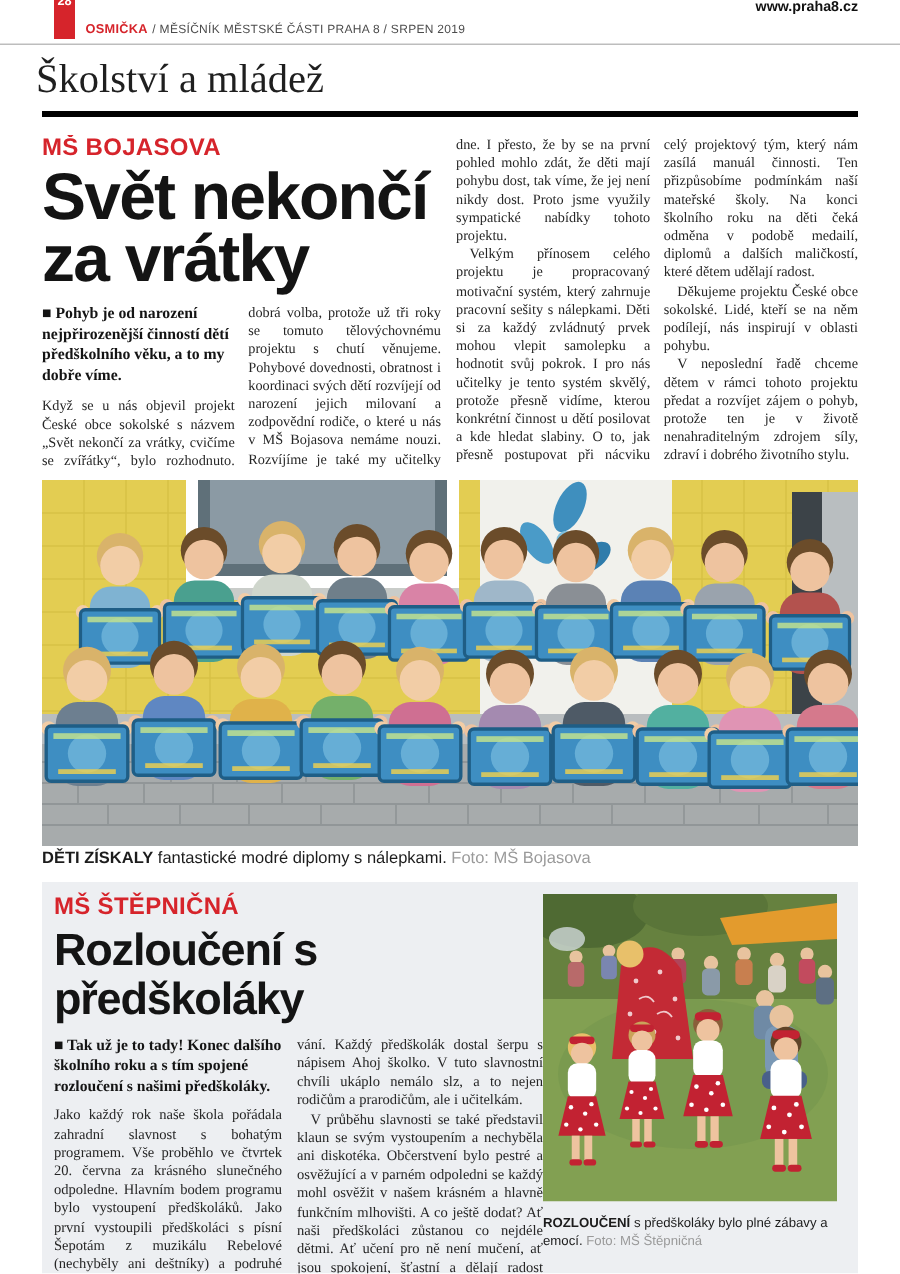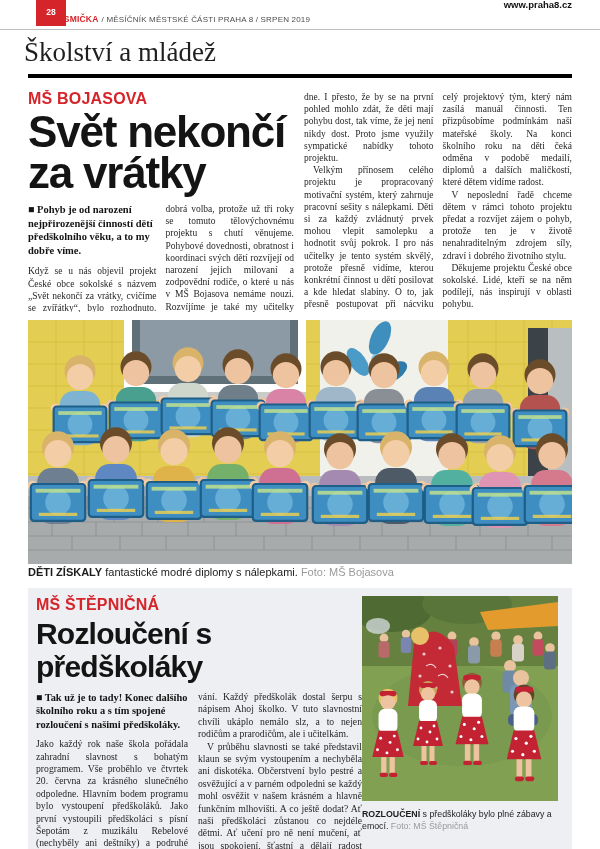"28" .page-tab { padding-bottom: 9px -> 21px; width: 30px -> 14px }
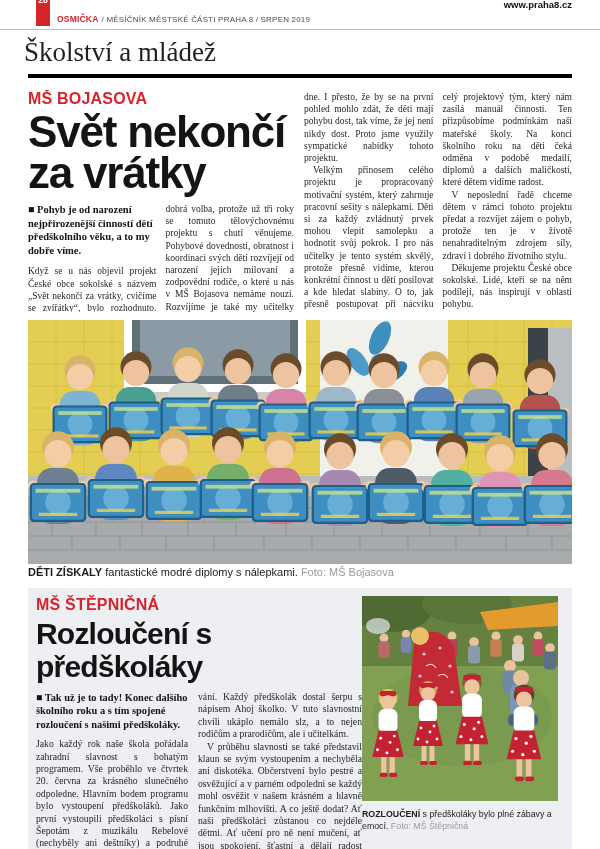"celý projektový tým, který nám" p { text: vidíme -> udělají }
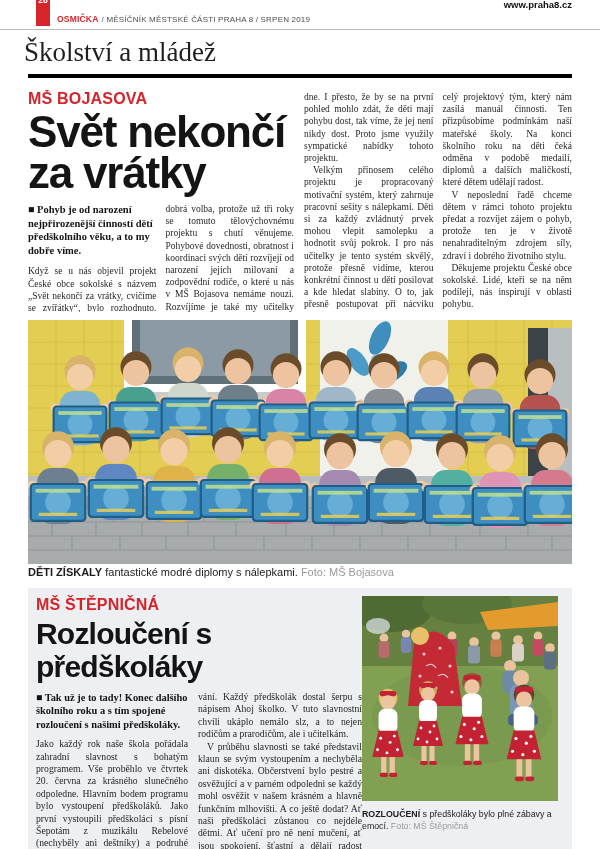"V neposlední řadě chceme dětem" p.ind { order: before "Děkujeme projektu České obce sokolské." -> after "Děkujeme projektu České obce sokolské." }
